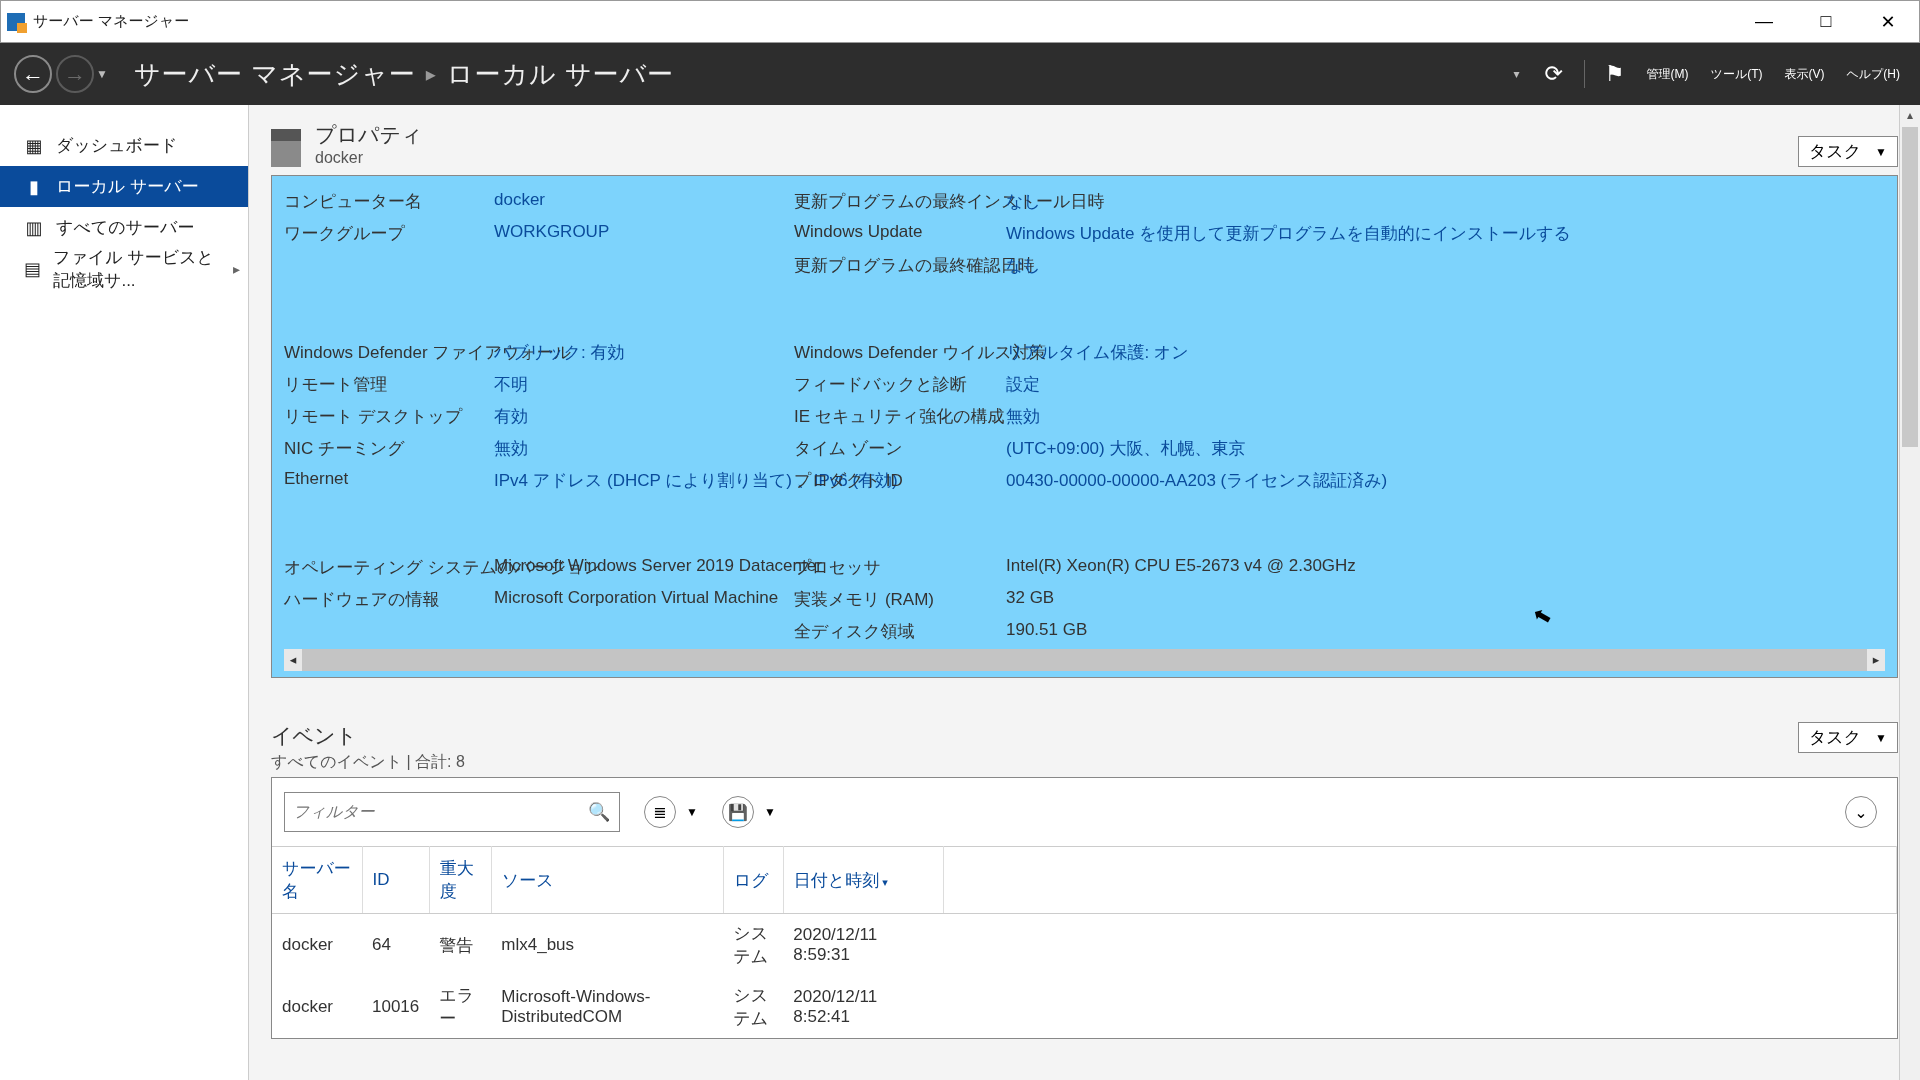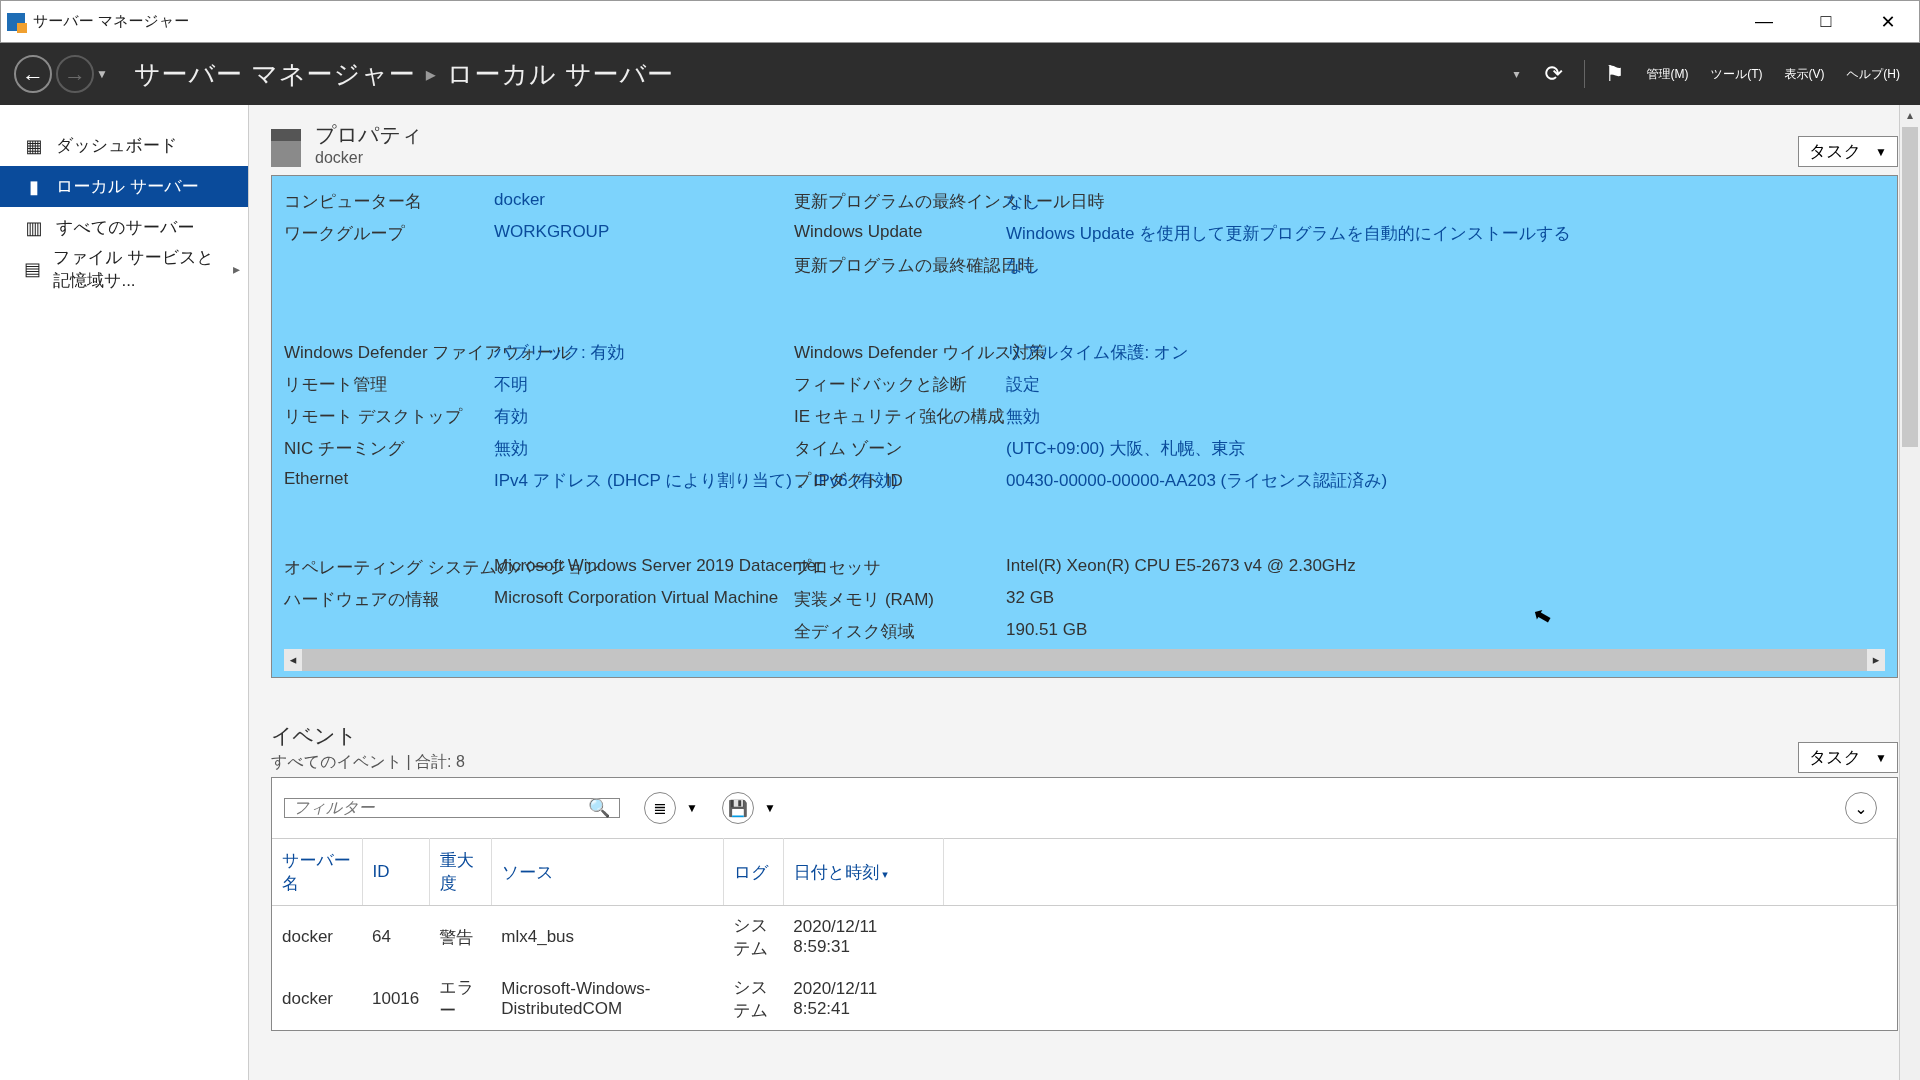"イベント" .events-head-row { align-items: flex-end -> flex-start }
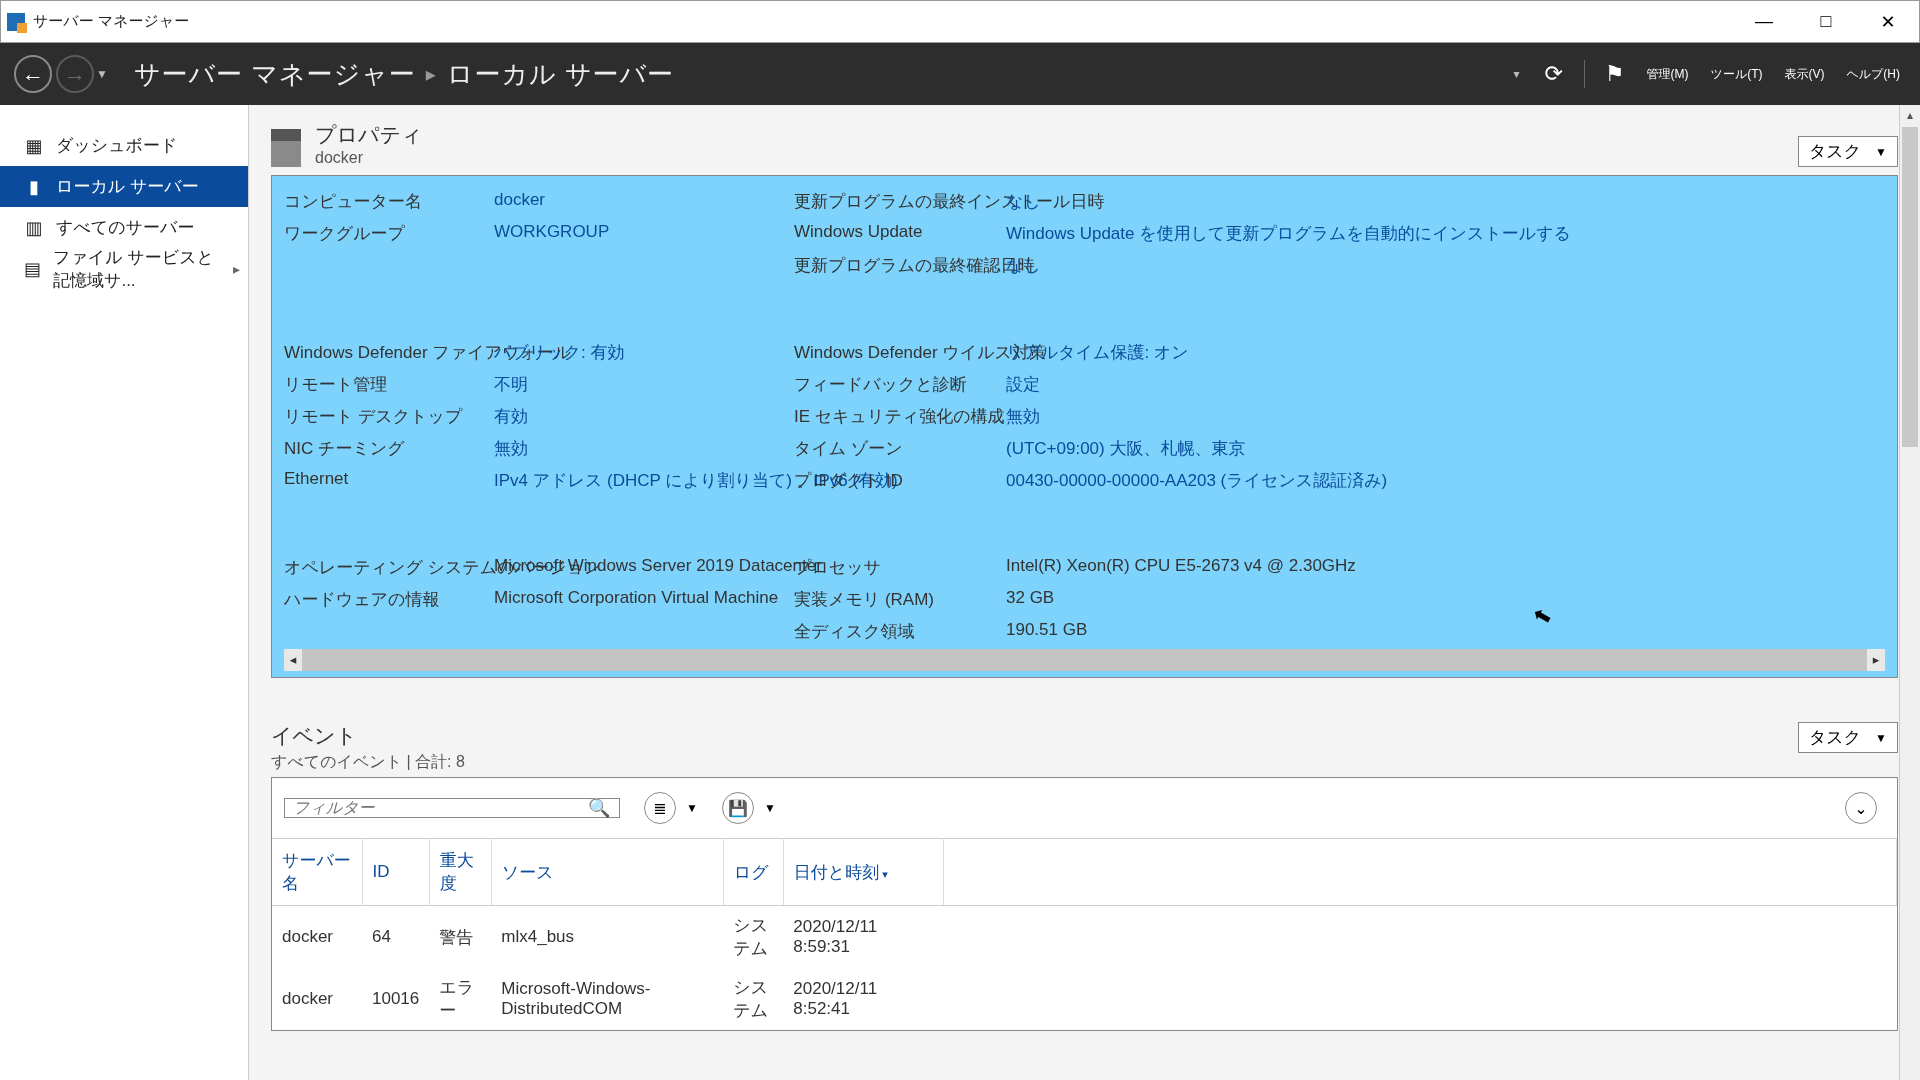"フィルター" .filter-box { height: 20px -> 40px }
